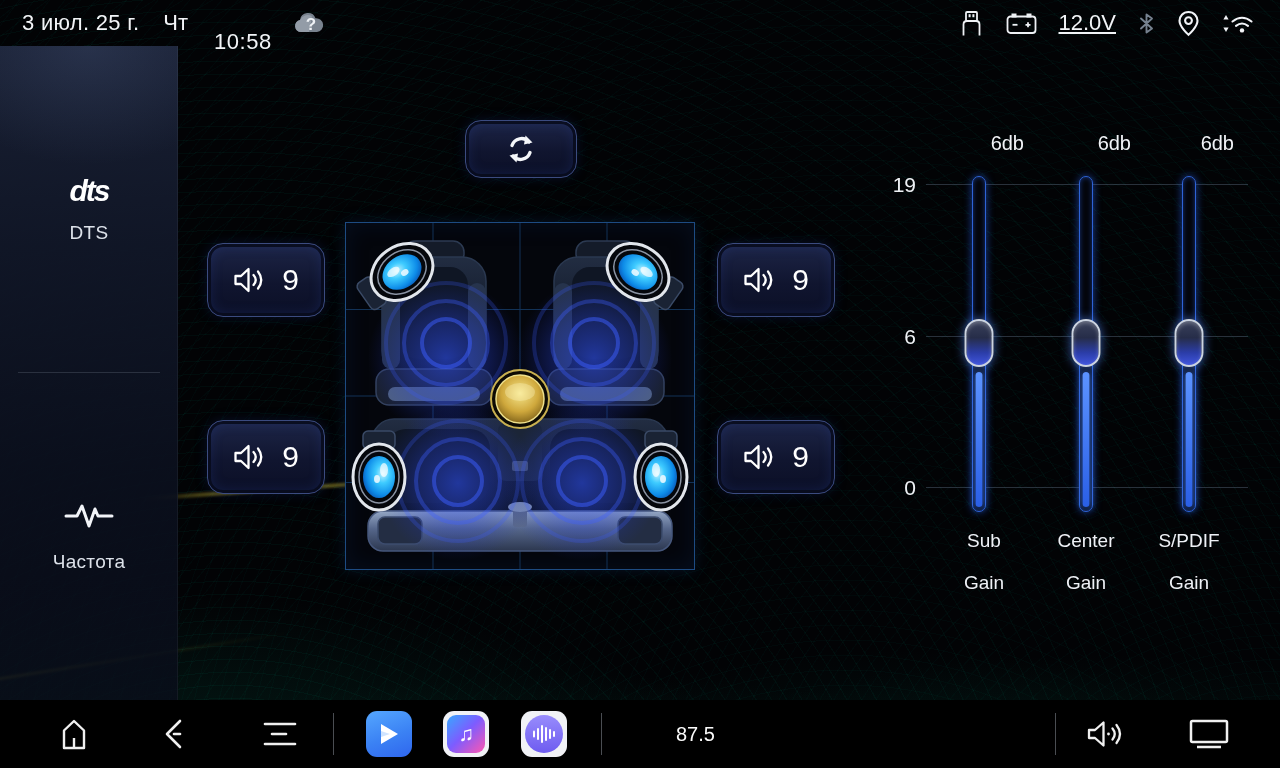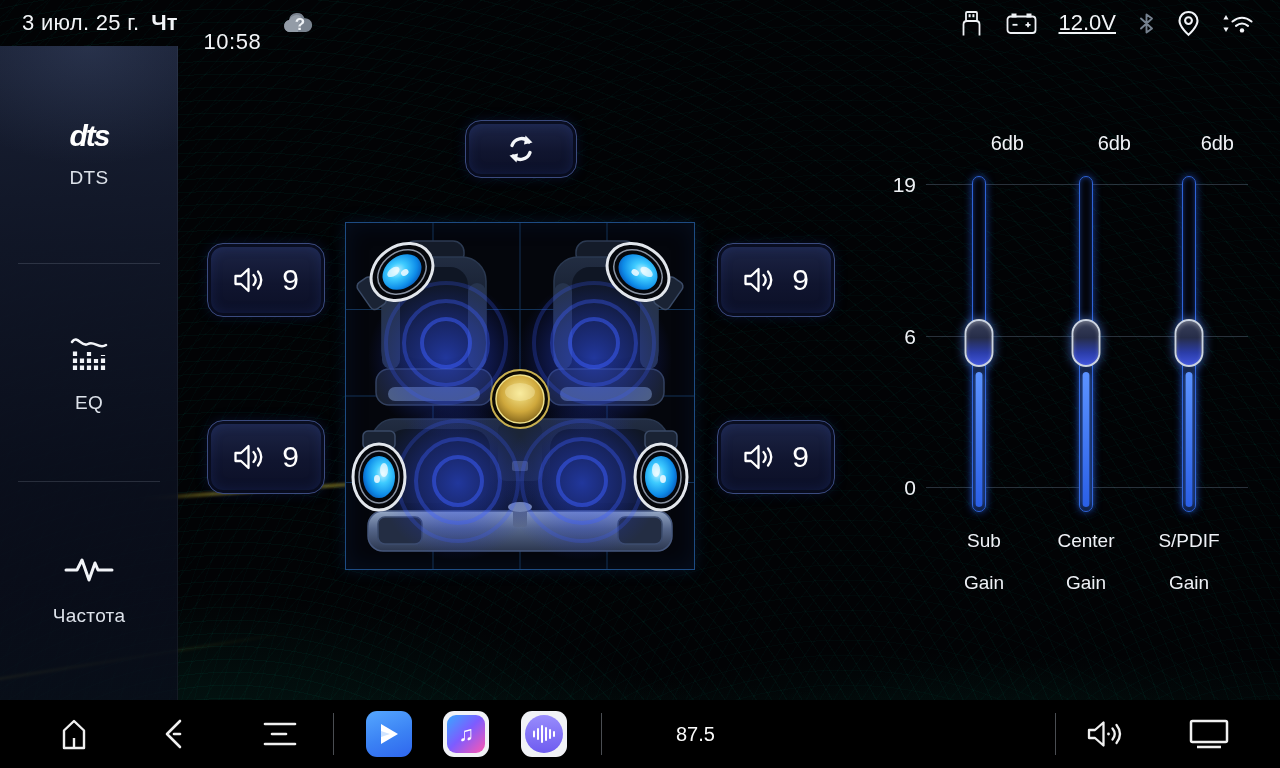"Чт" .sb-left .day { font-weight: bold -> none; margin-left: 12px -> 24px }
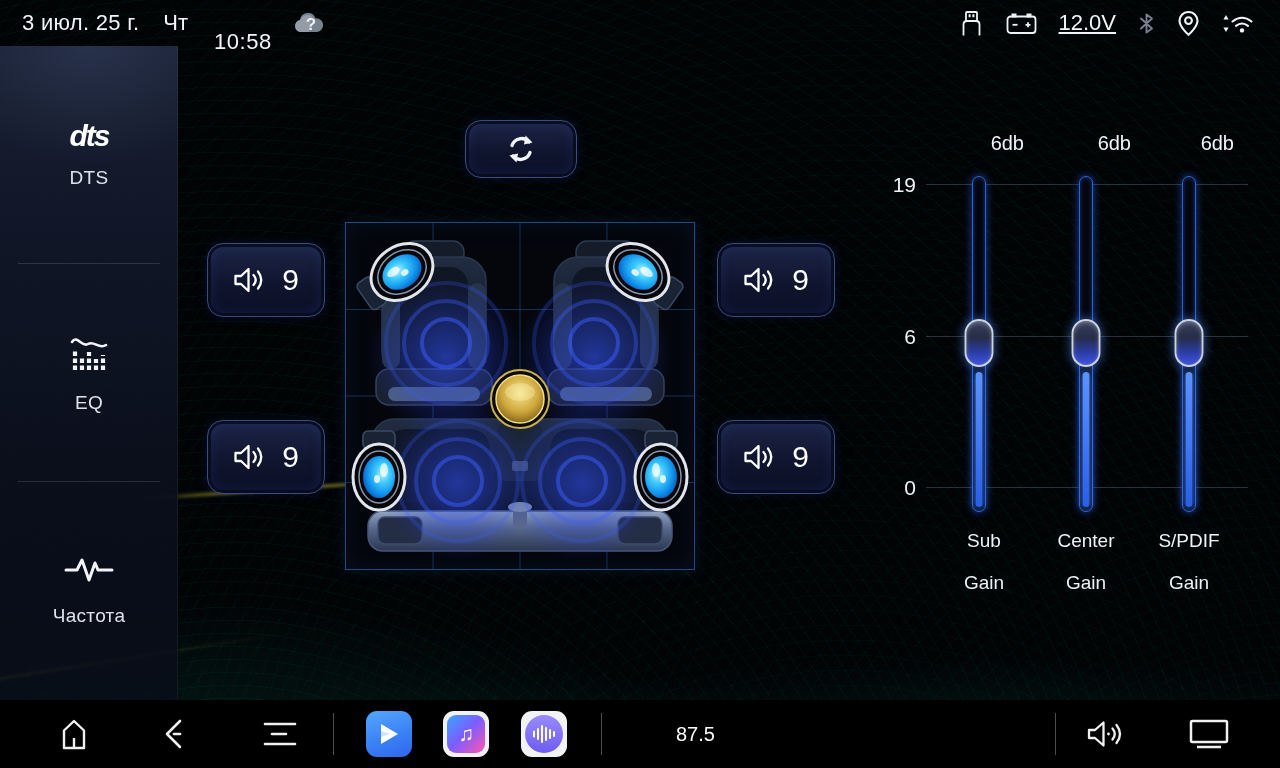"EQ" div.side-item { html: <div> <span> <svg> <g> <line></line> <line></line> <line></line> <line></line> <line></line> </g> <path></path> </svg> </span> <span>EQ</span> </div> -> none }
